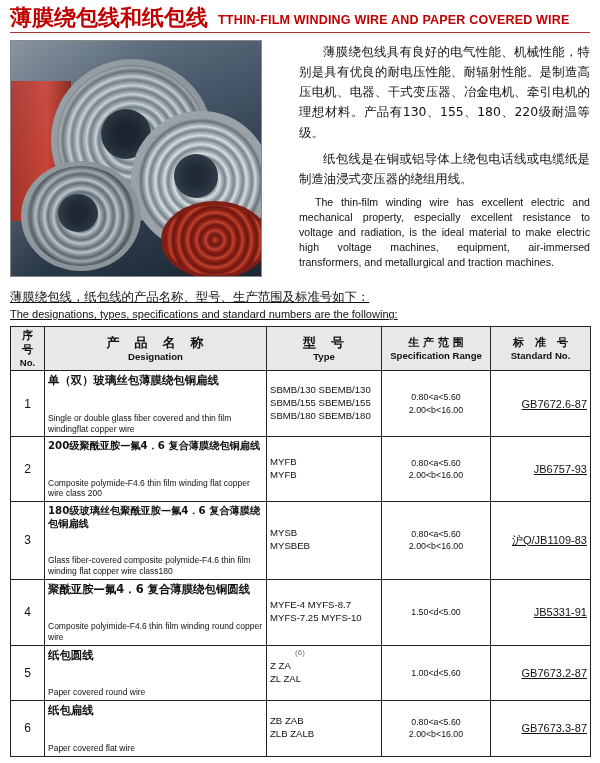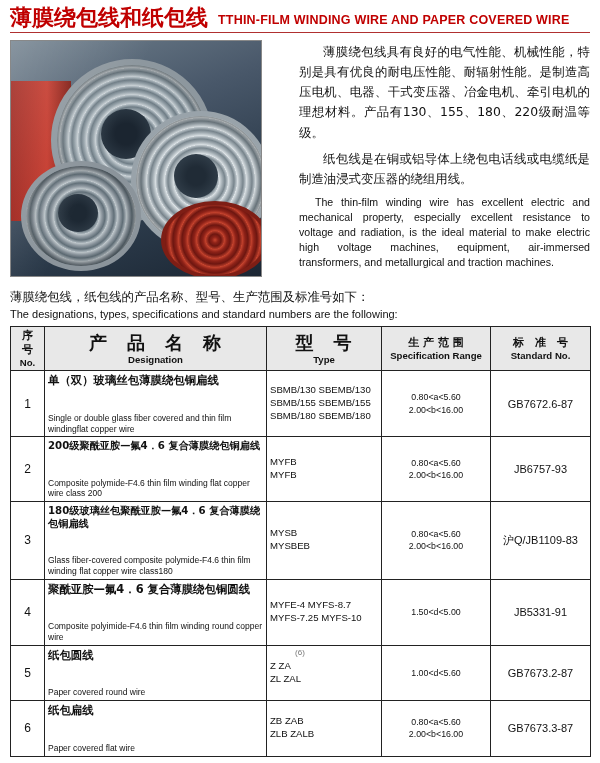"薄膜绕包线，纸包线的产品名称、型号、生产范围及标准号如下：" .lead { text-decoration: none -> underline }
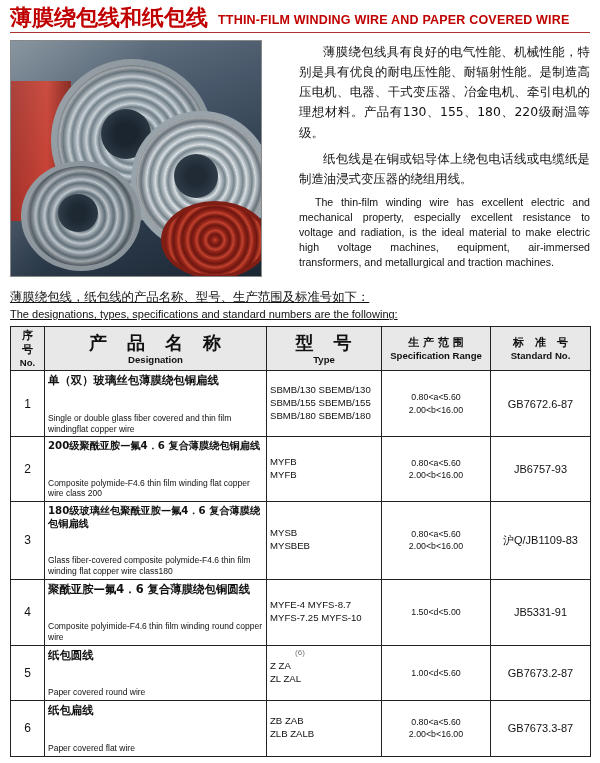"产 品 名 称" .th-cn { font-size: 18px -> 13px }
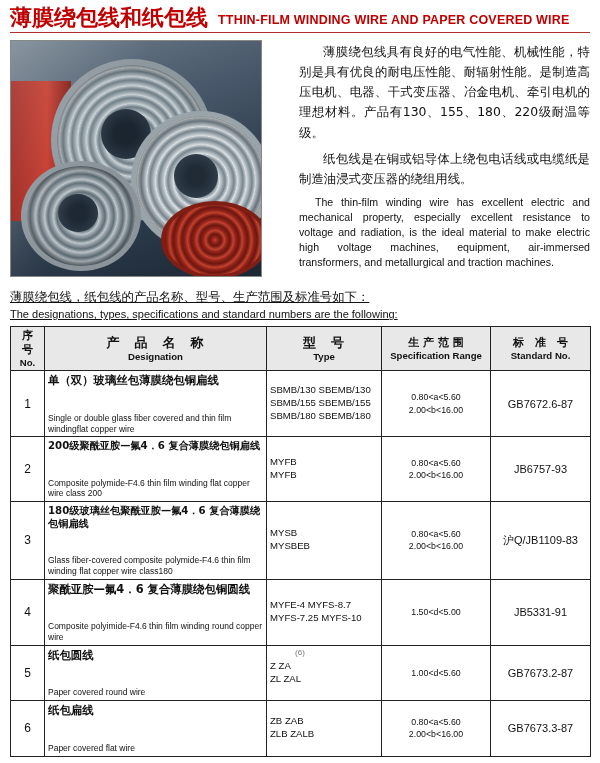"GB7672.6-87" td.c-std { text-align: center -> right; text-decoration: none -> underline }
